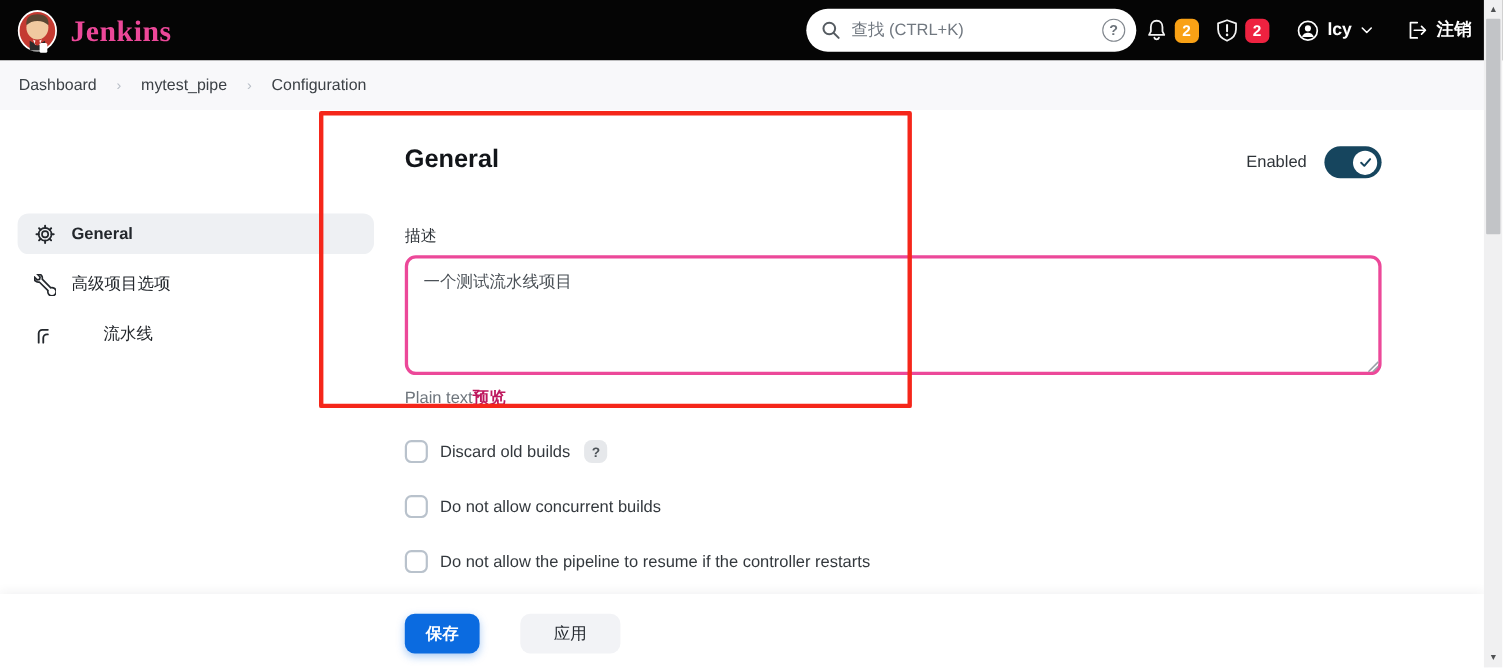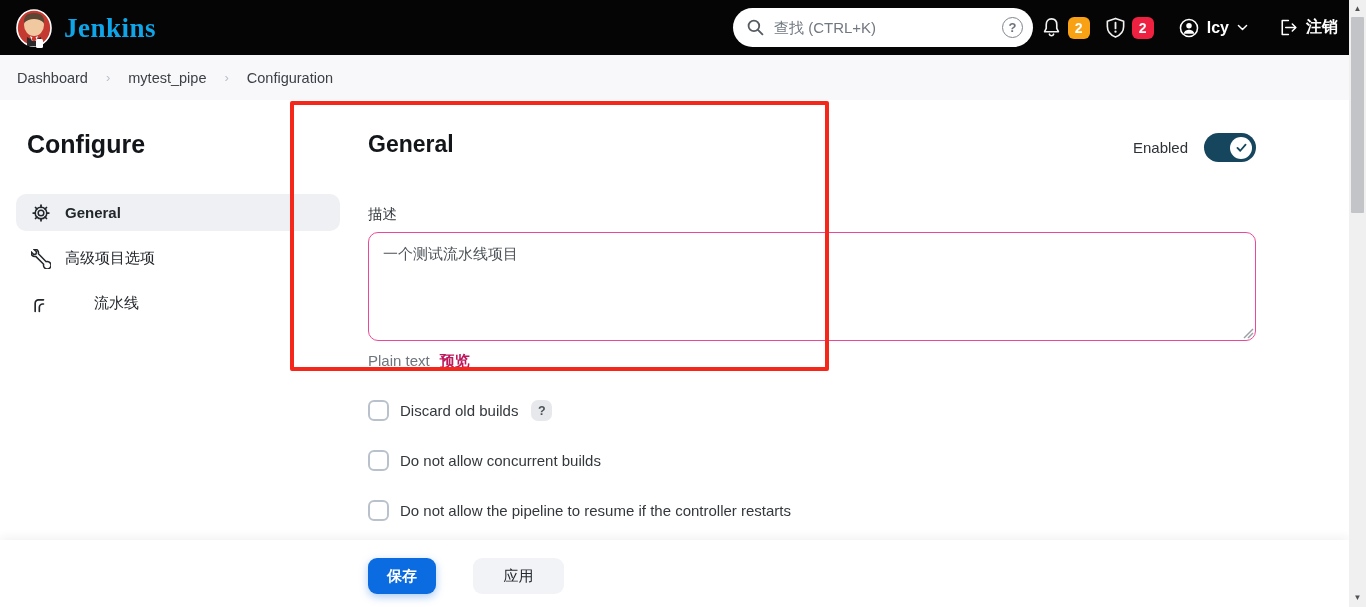"Jenkins" .brand-name { color: #0ea5e9 -> #ec4899 }
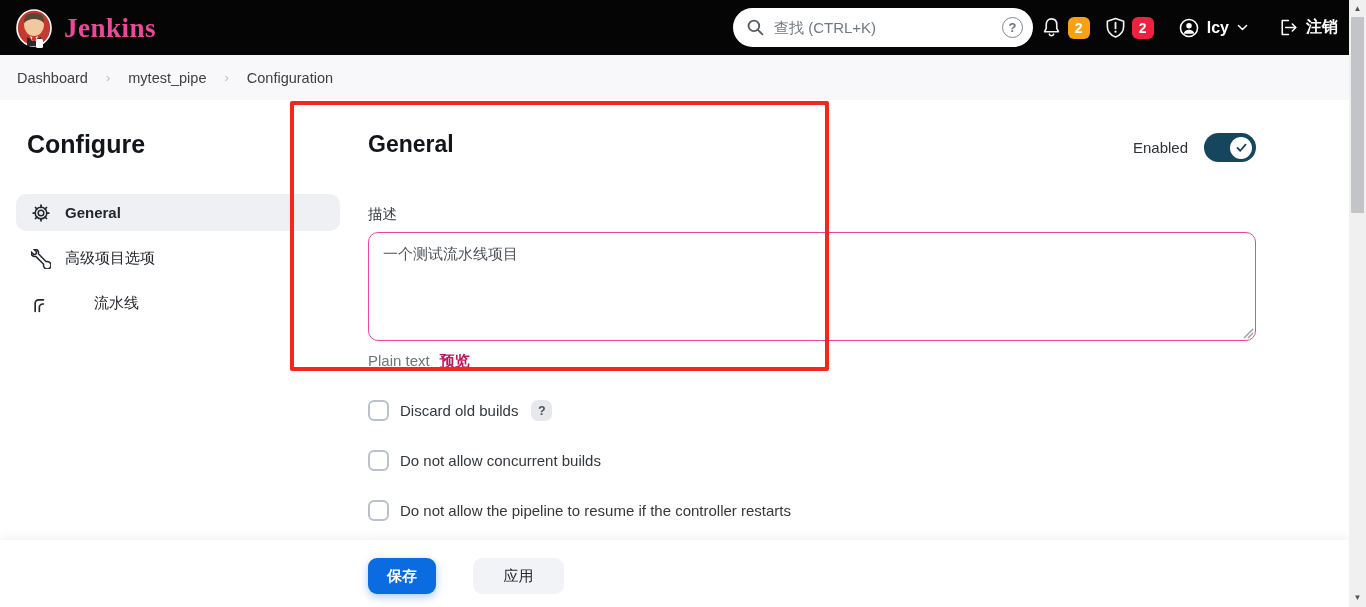"Configure" div.side-title { html: <div>Configure</div> -> none }
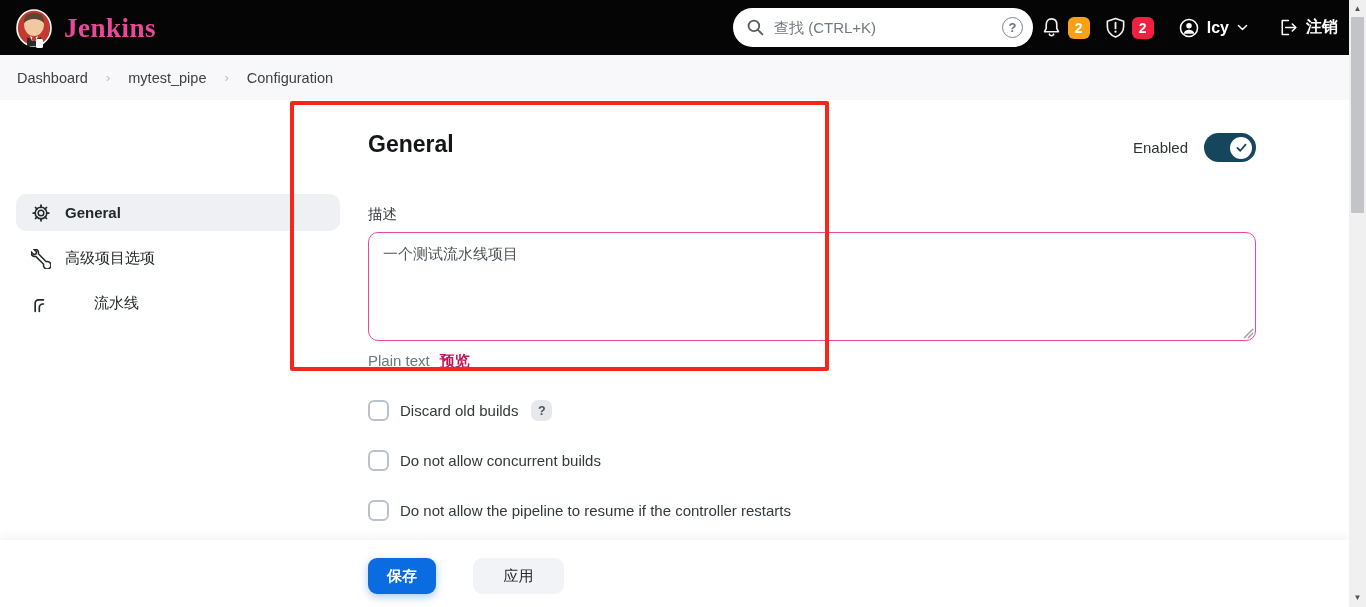"一个测试流水线项目" .desc-area { border: 1px solid #ec4899 -> 3px solid #ec4899 }
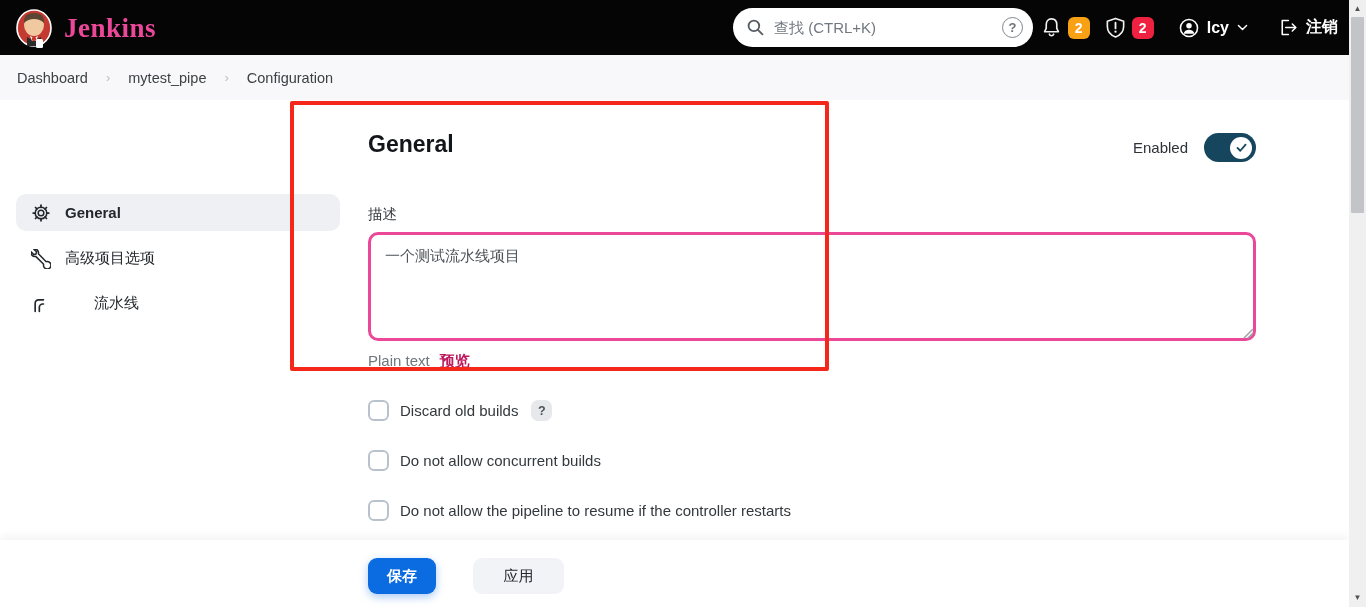"Plain text" .desc-footer { gap: 10px -> none }
